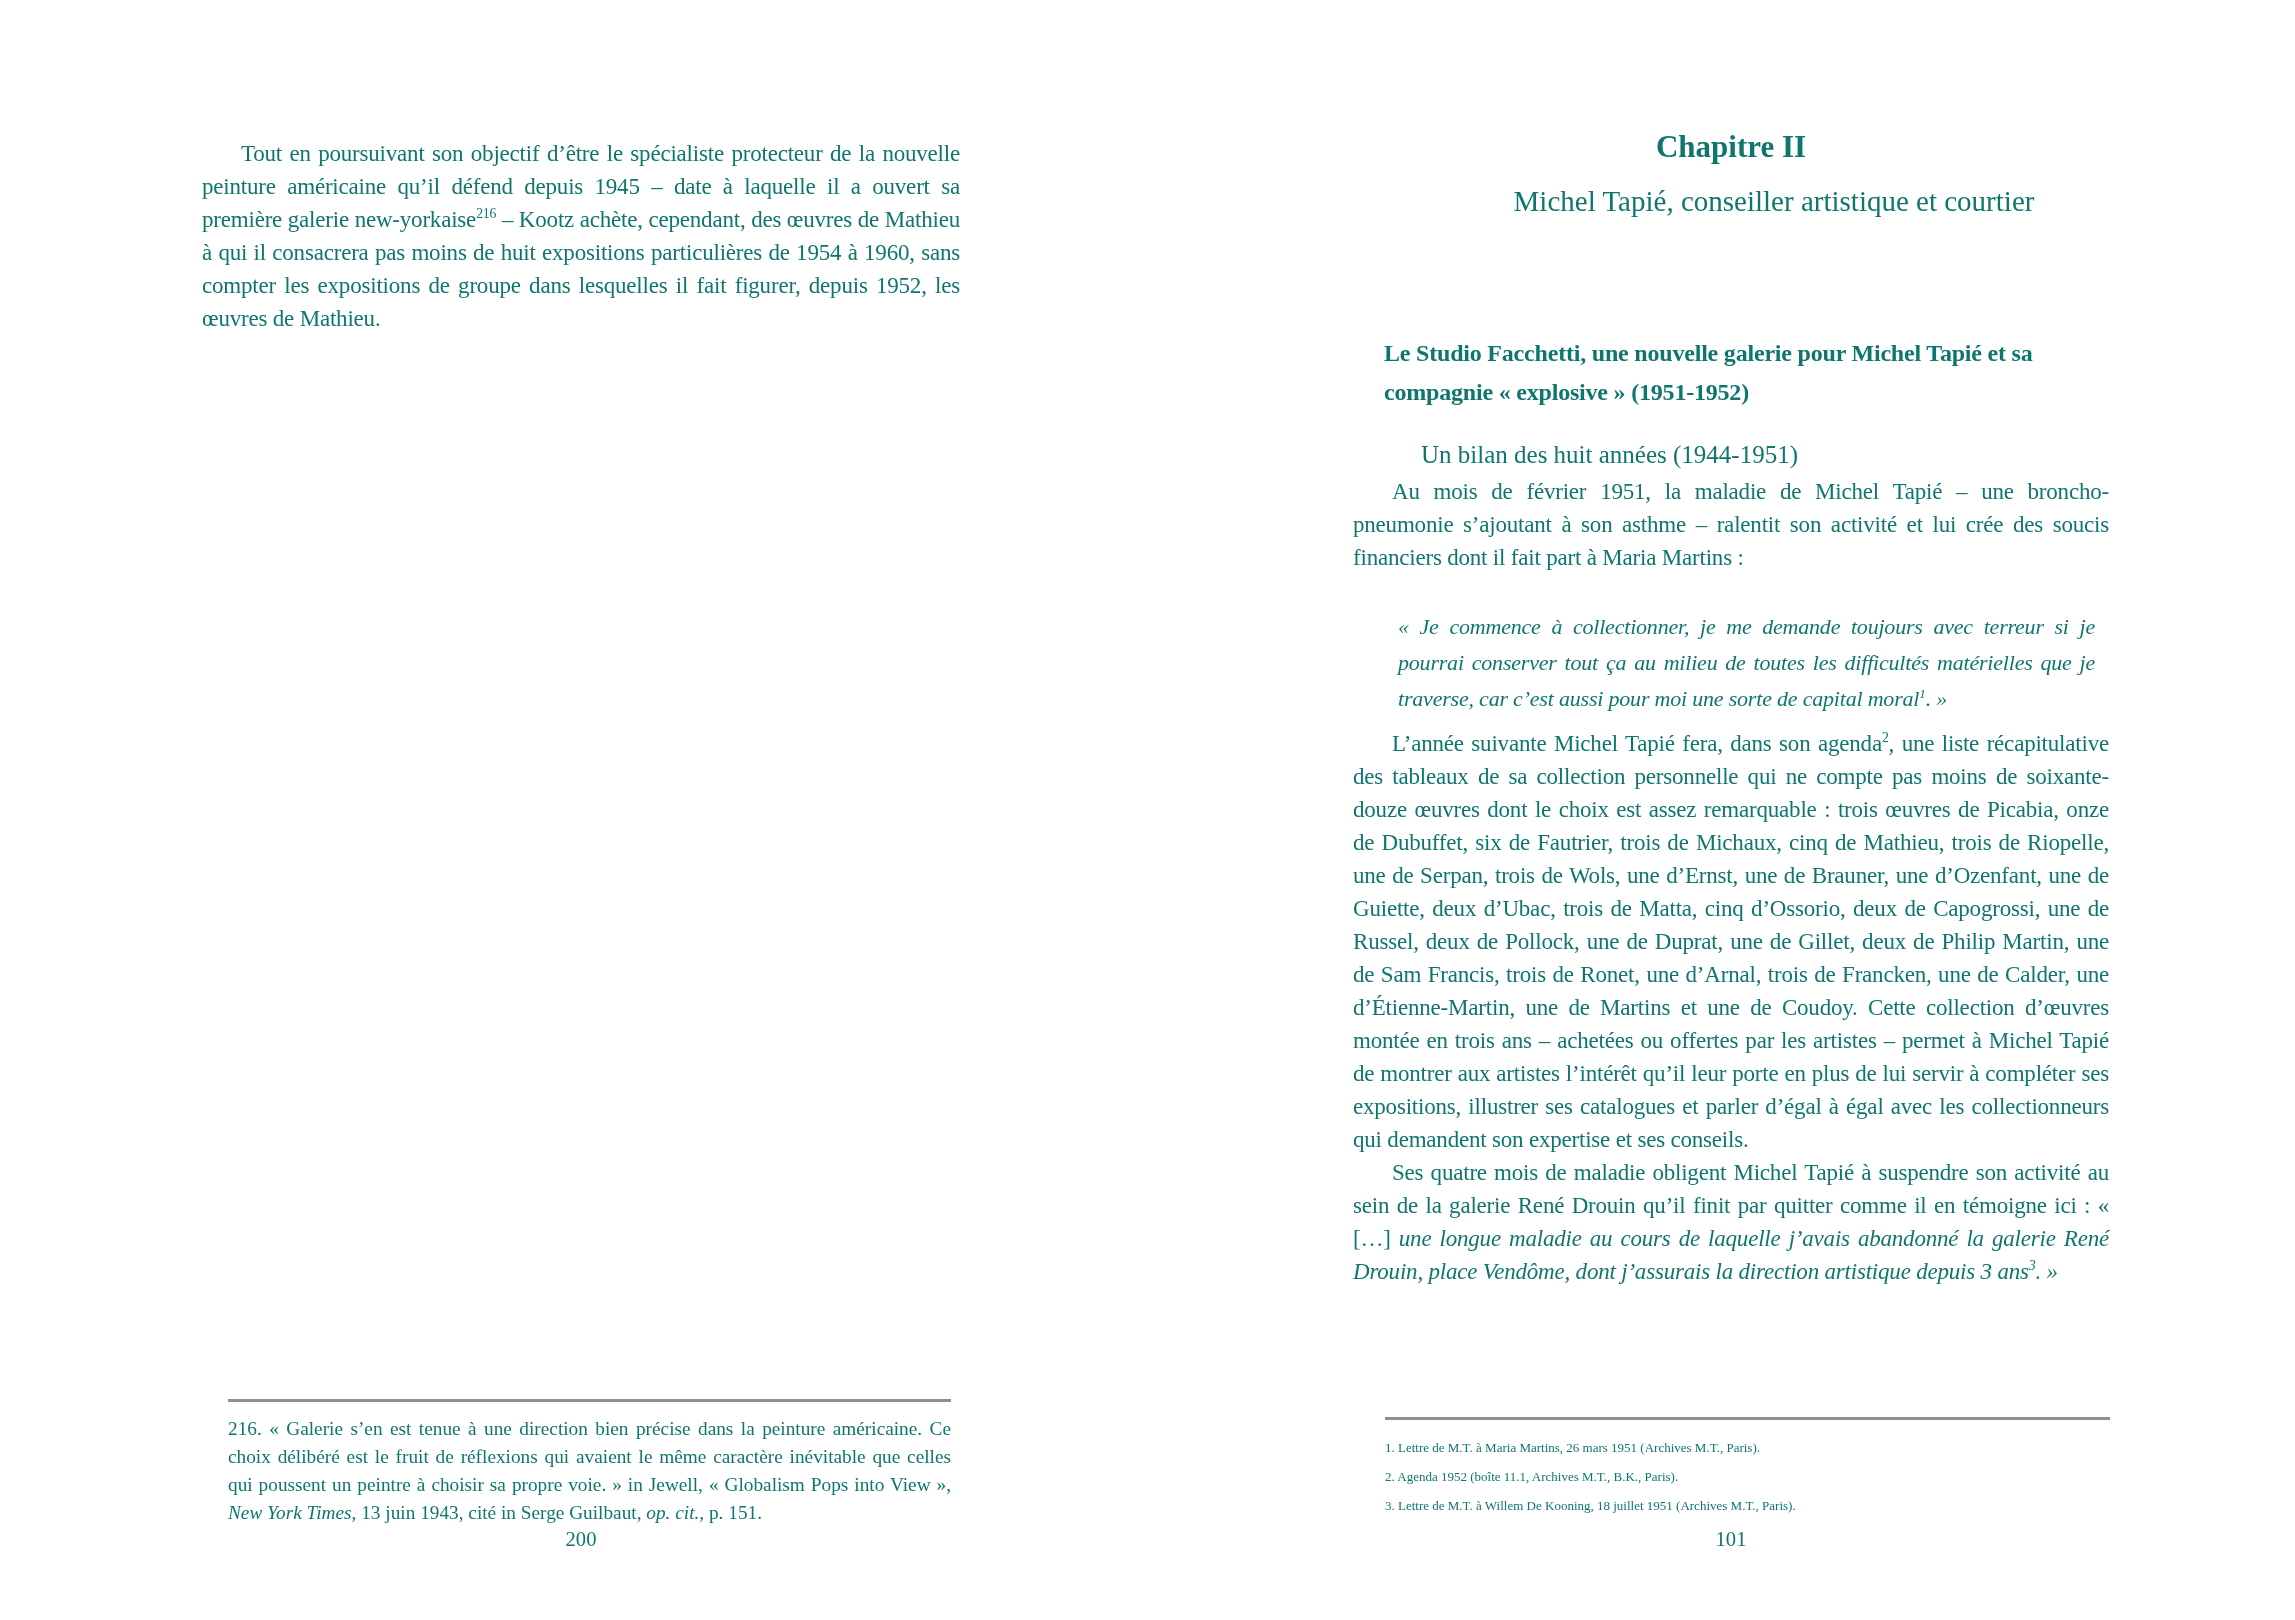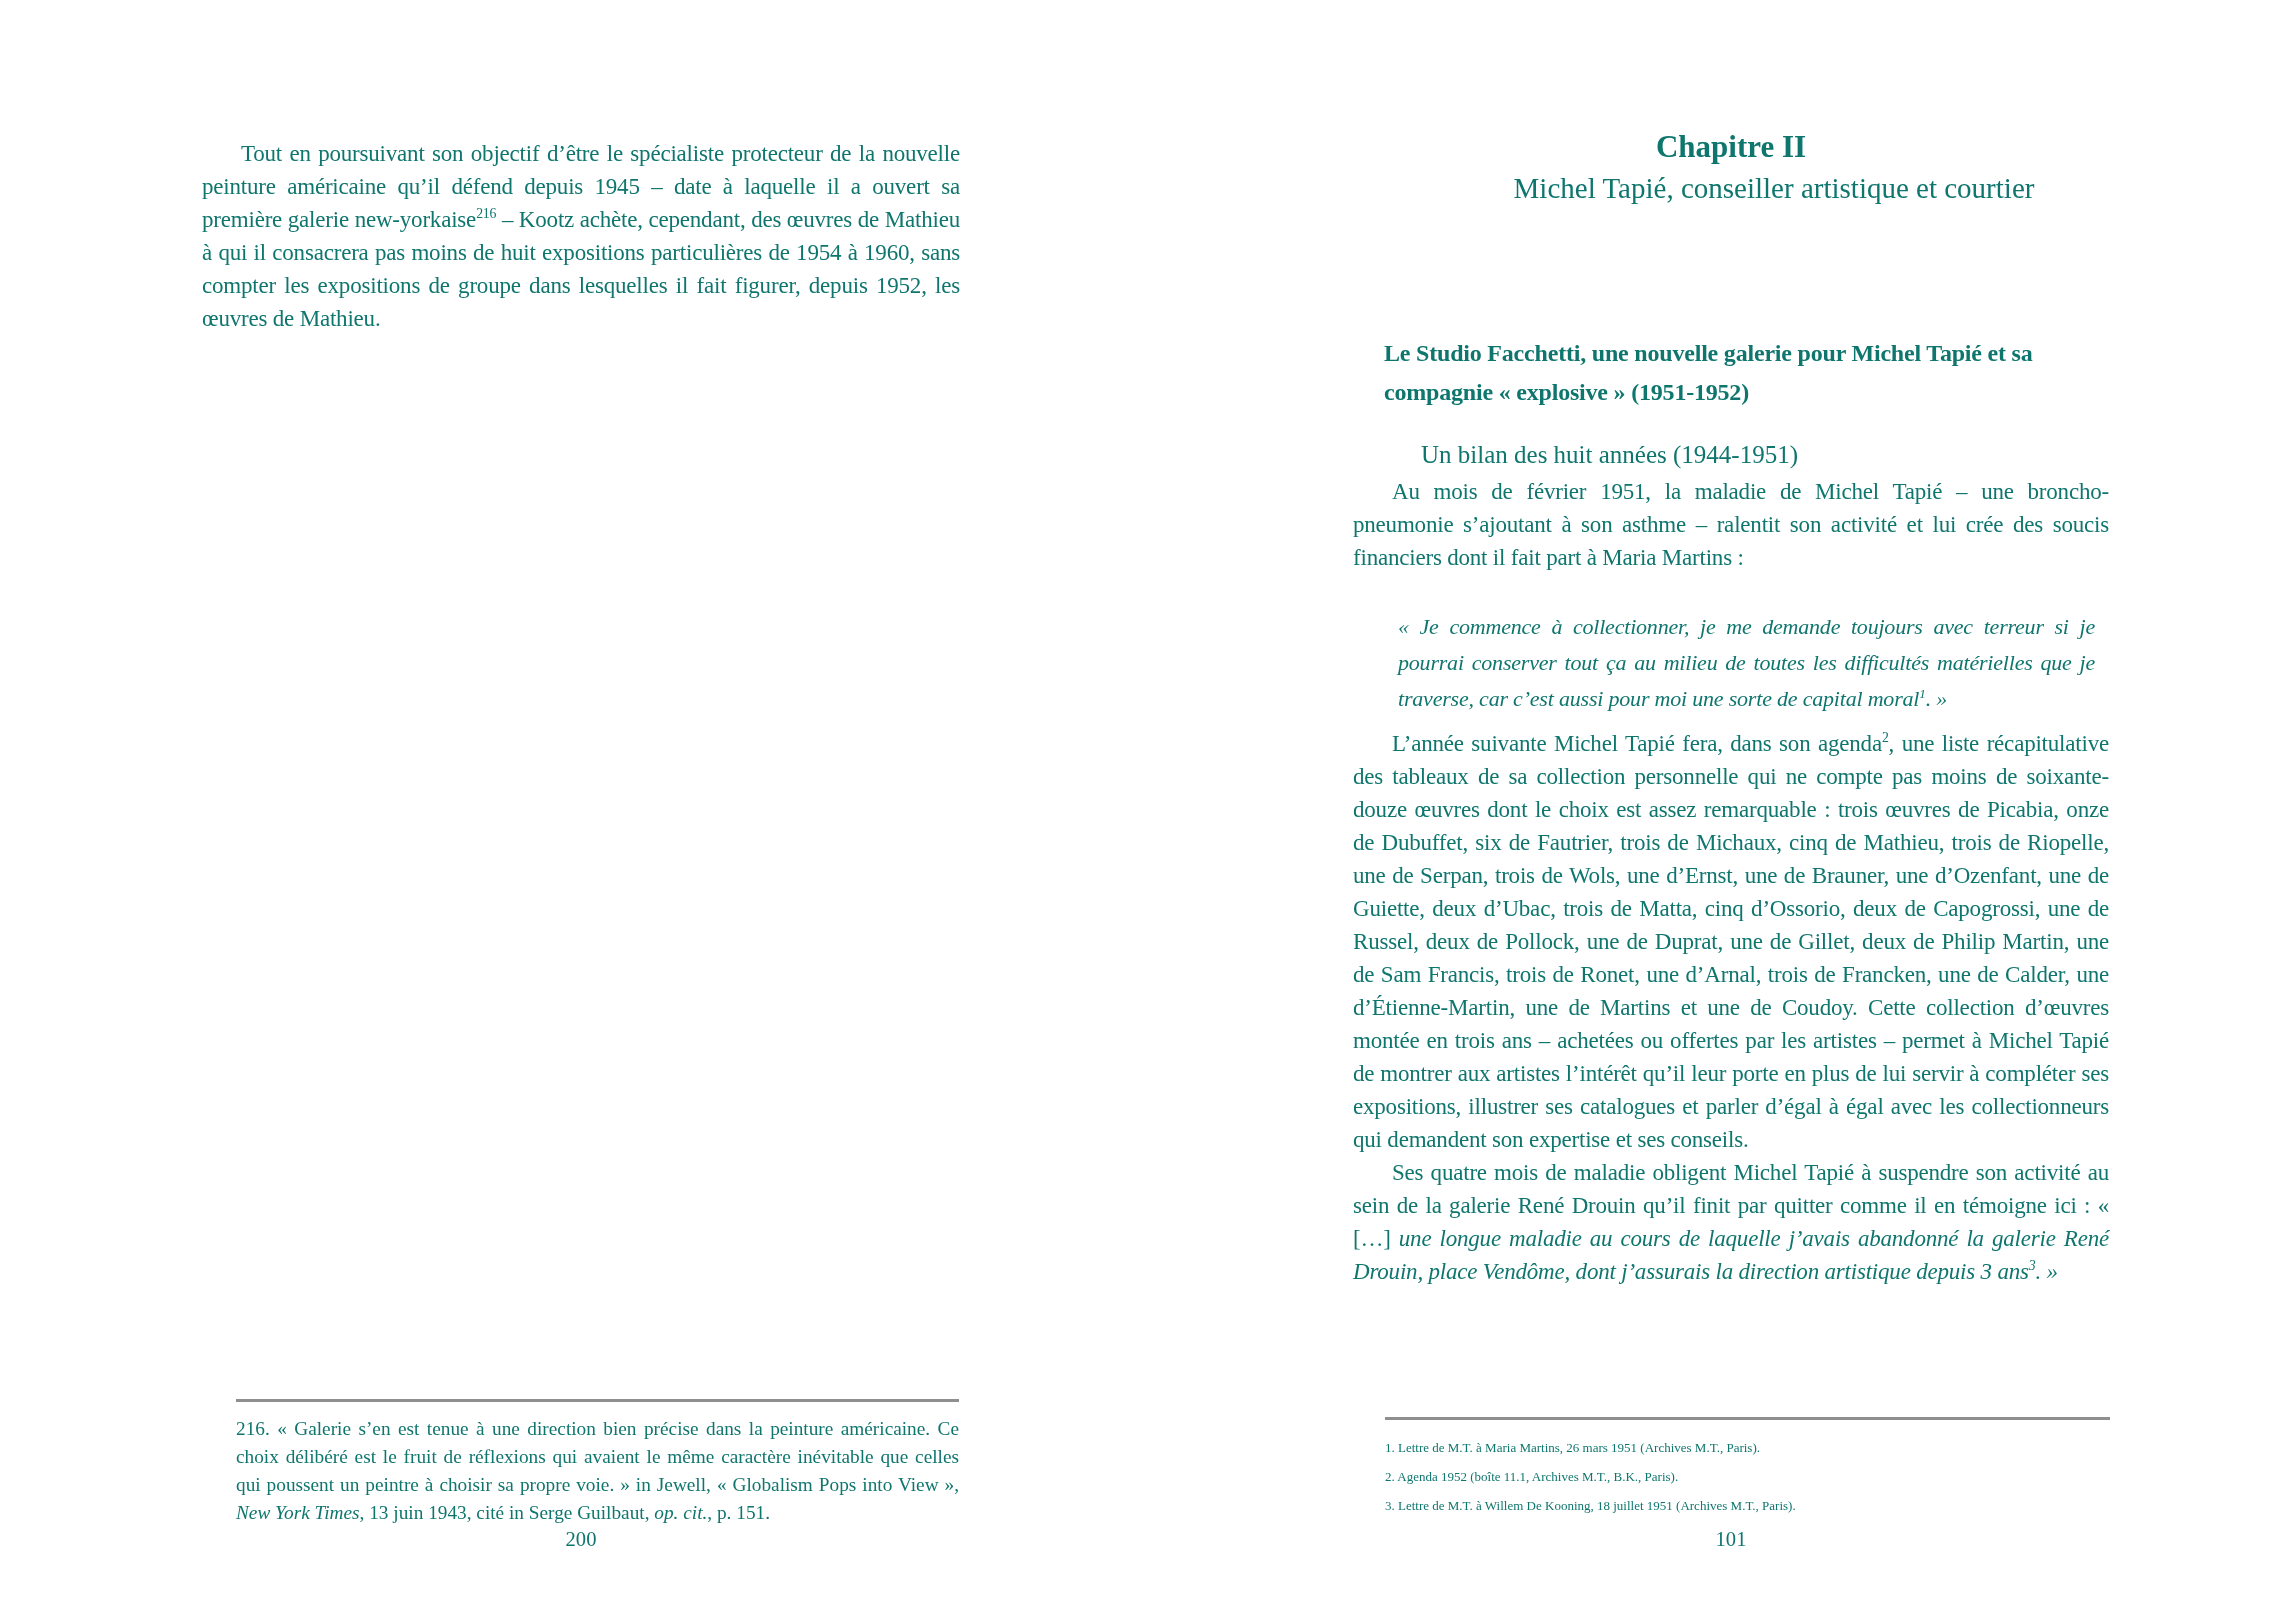"Michel Tapié, conseiller artistique et" .subtitle { top: 172px -> 185px }
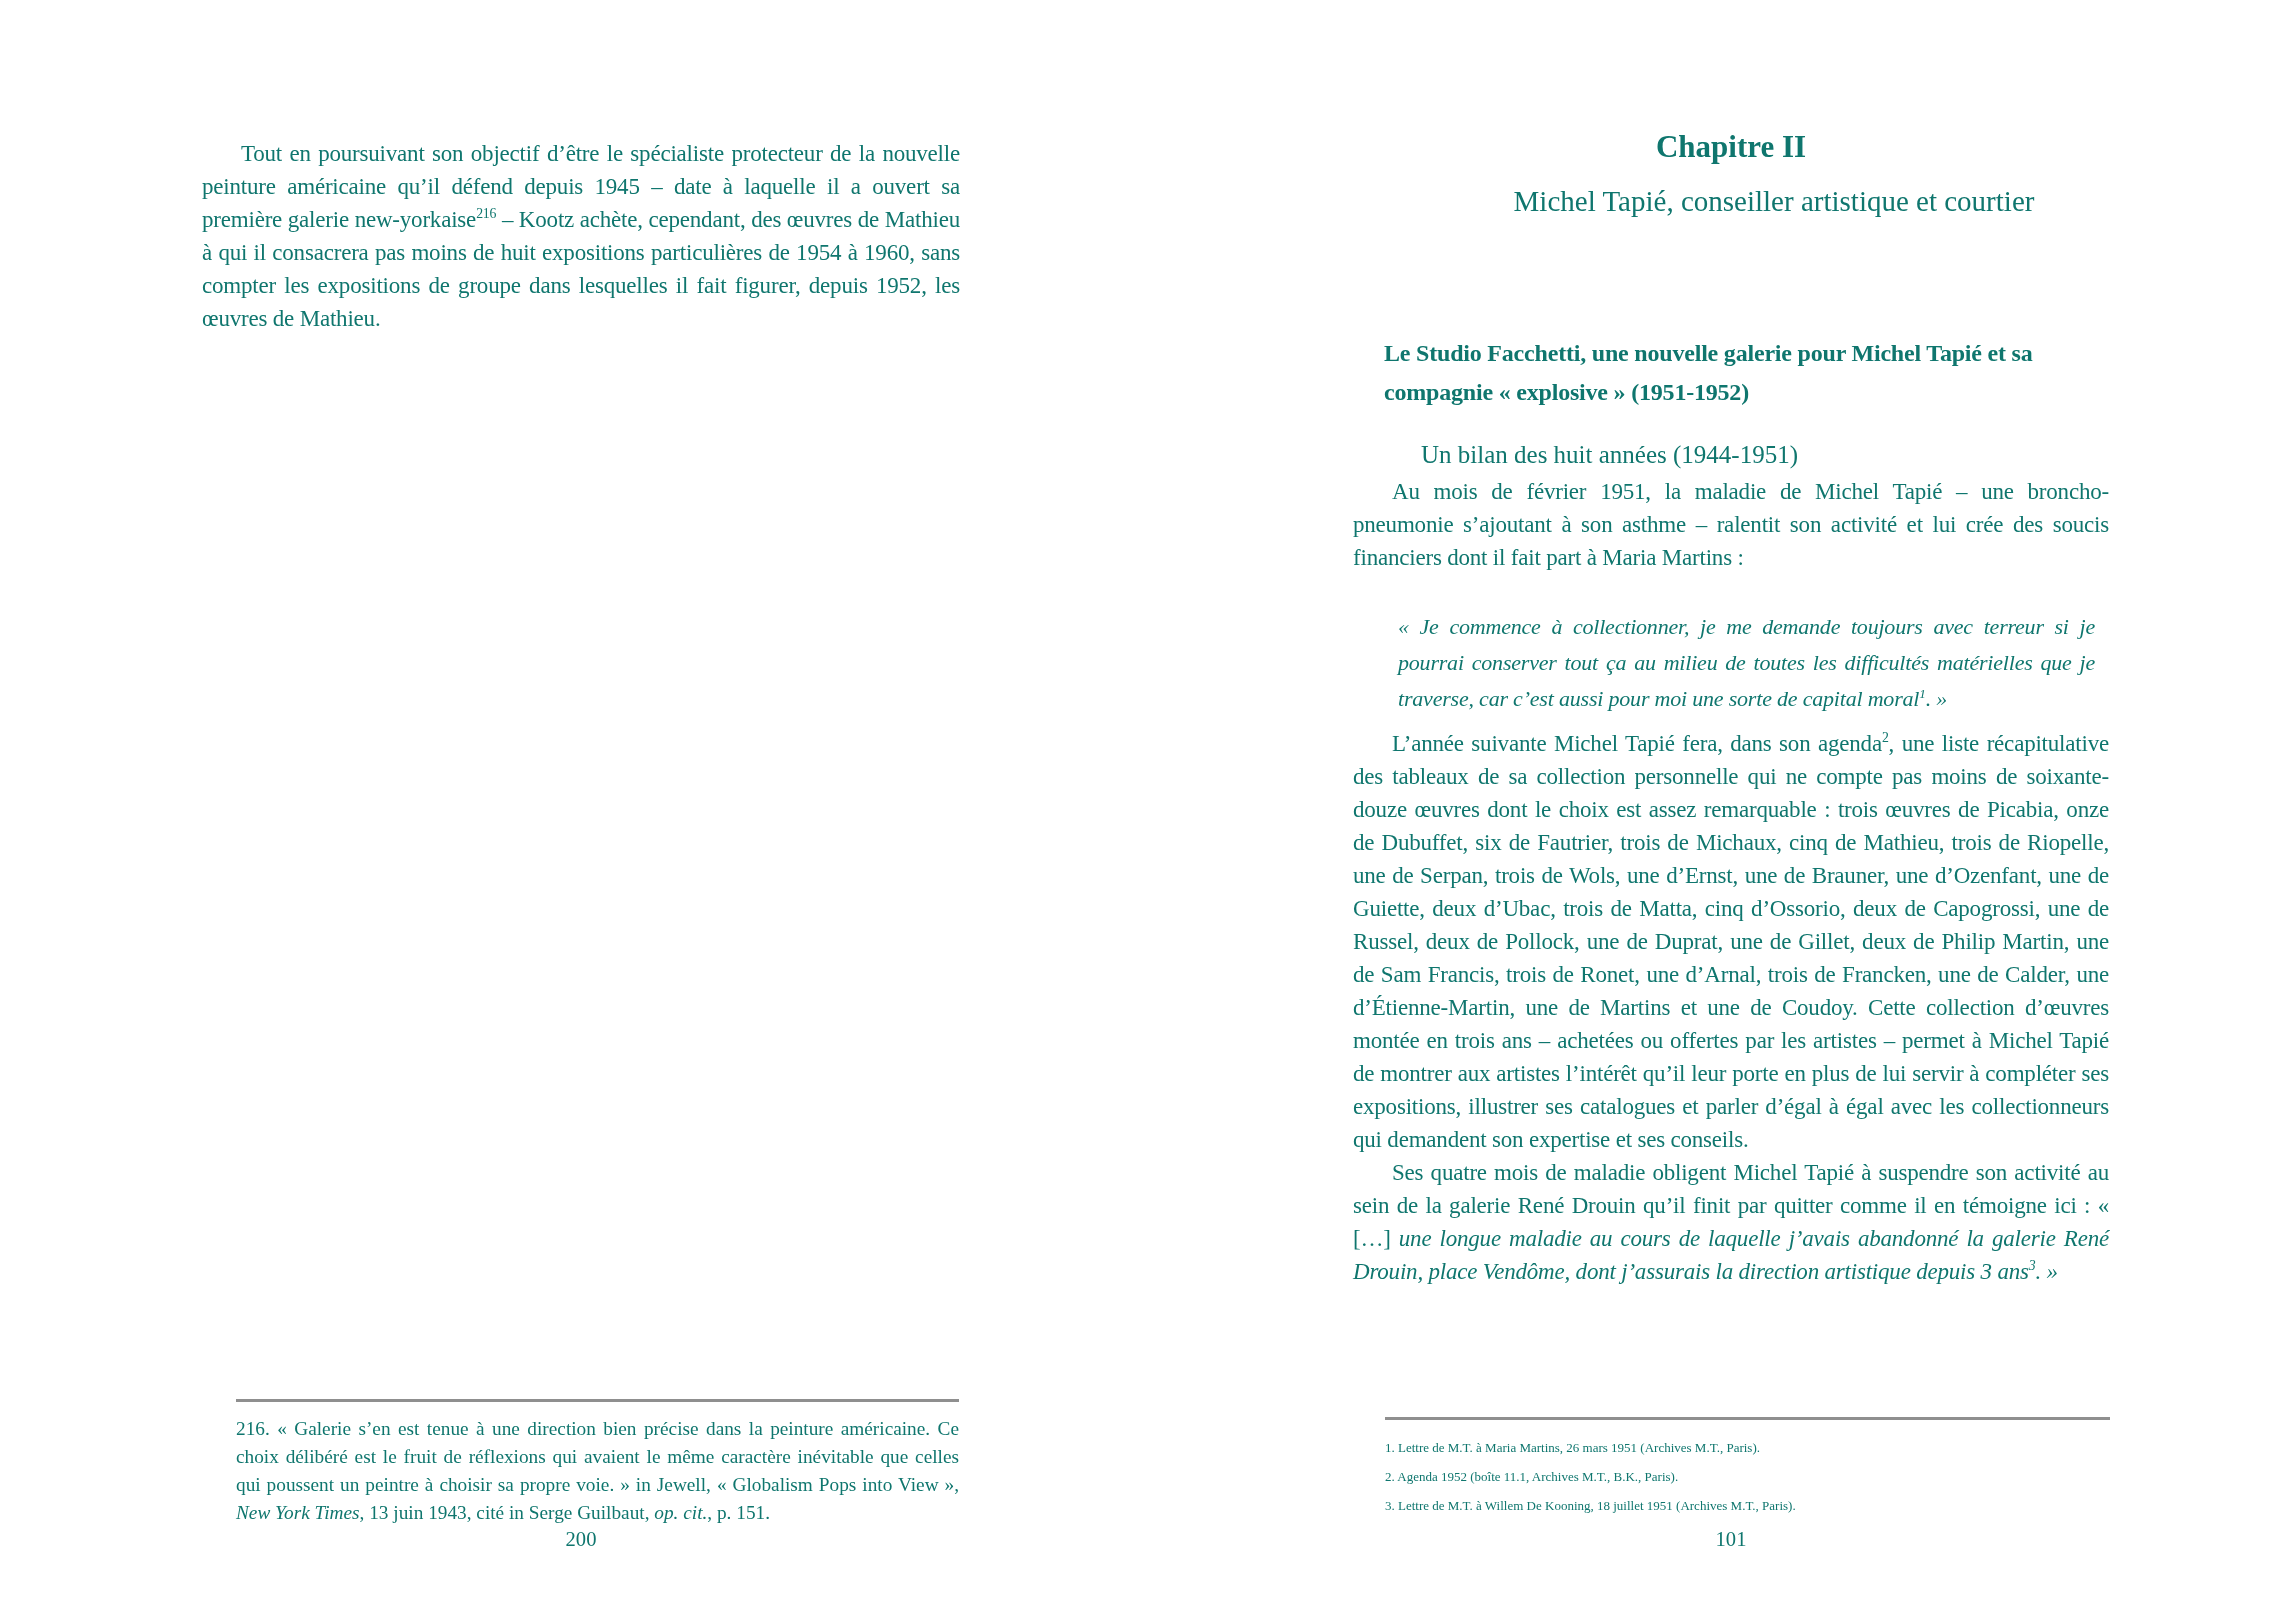"216. « Galerie s’en est" .fn-block-left { left: 34px -> 26px }
